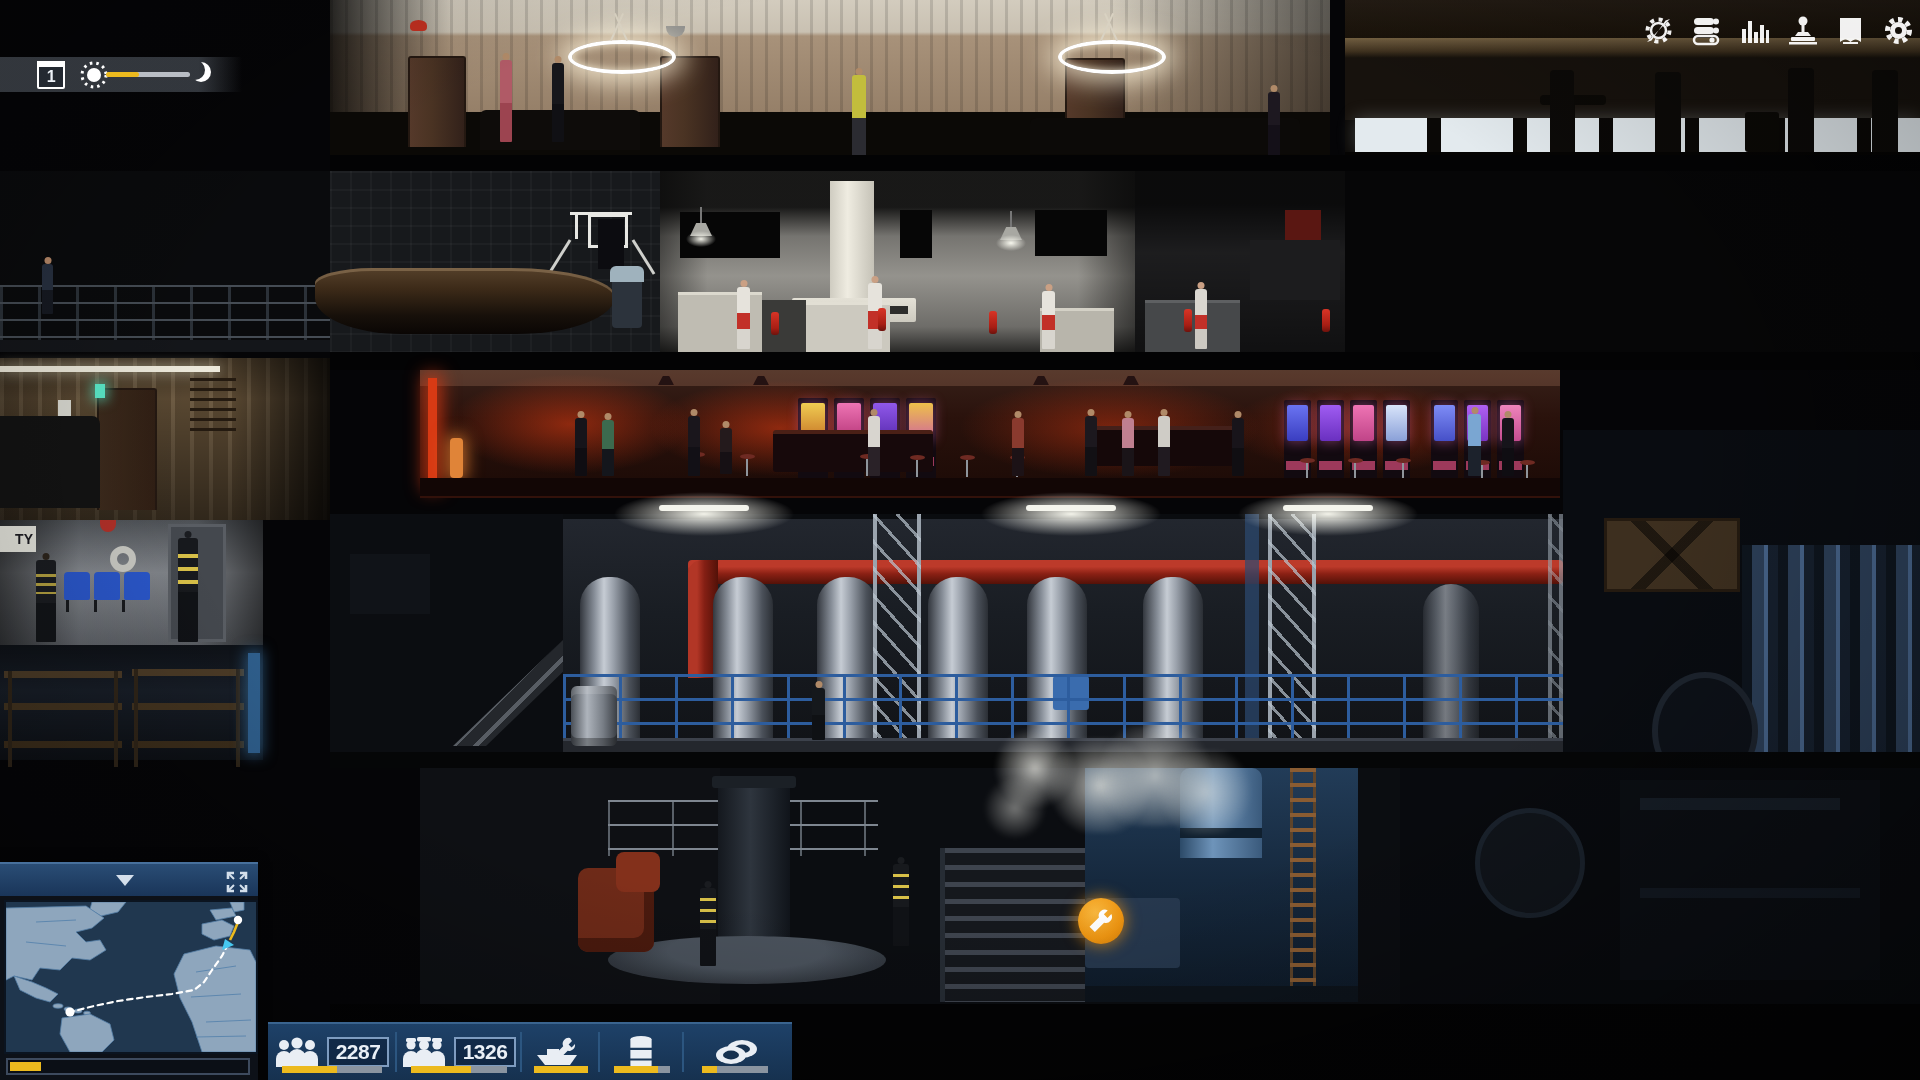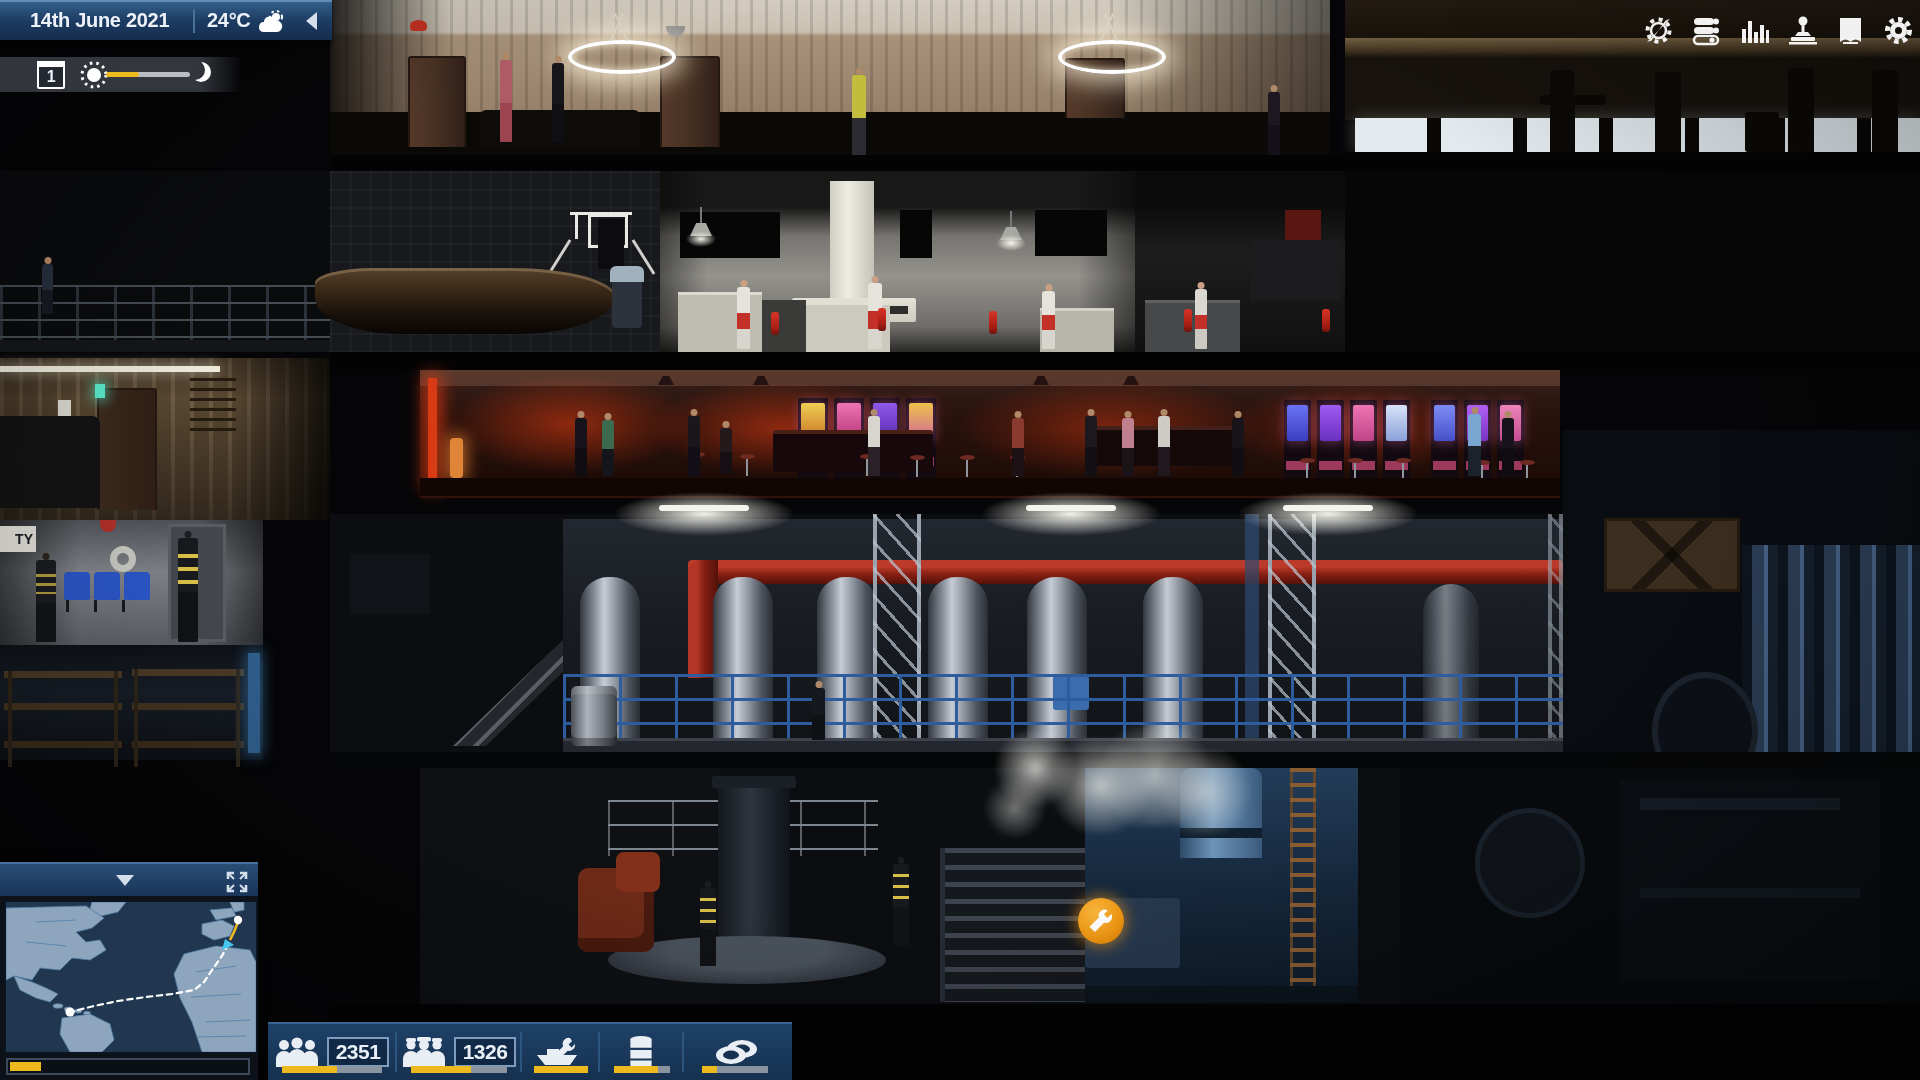"14th June 2021" div.a { html: <div> <span>14th June 2021</span> <i></i> <span>24°C</span> <svg> <g> <circle></circle> </g> <circle></circle> <path></path> </svg> <span> <i></i> </span> </div> -> none }
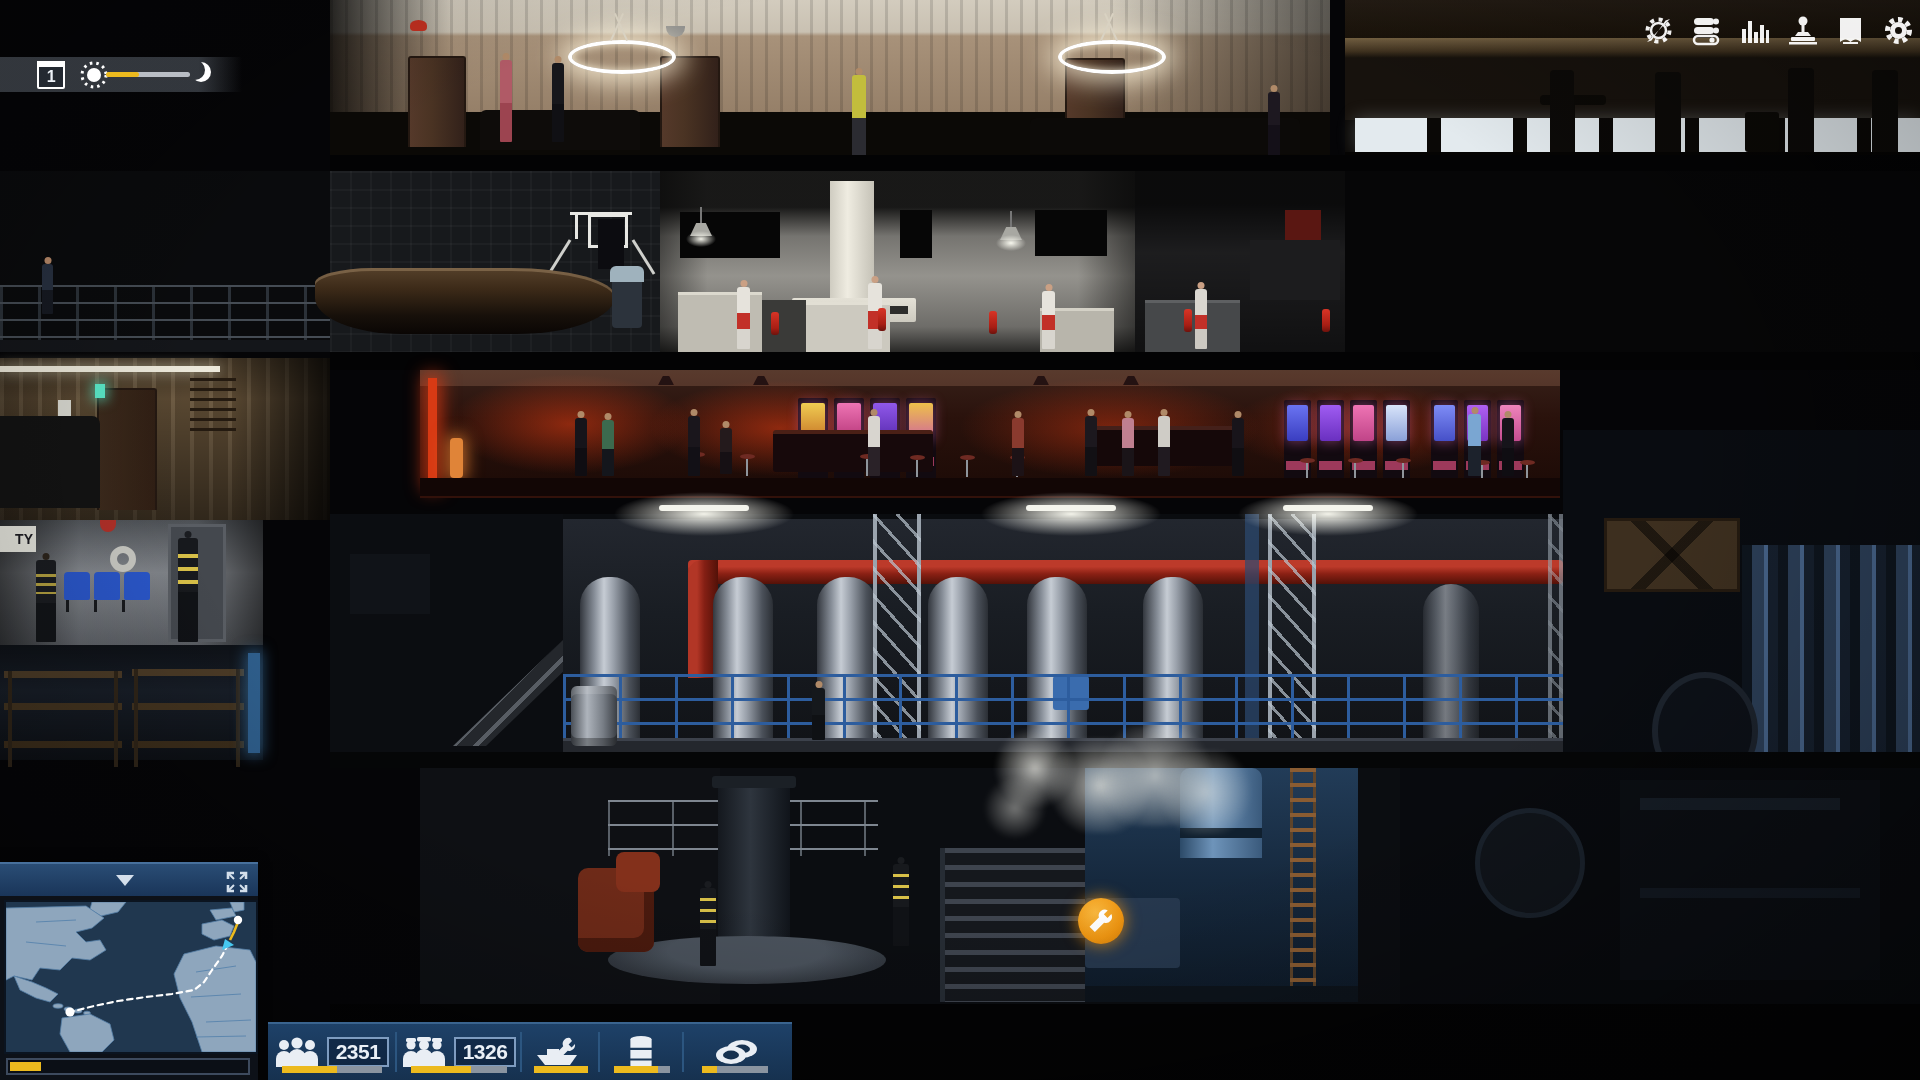"2351" span.valbox { text: 2351 -> 2287 }
